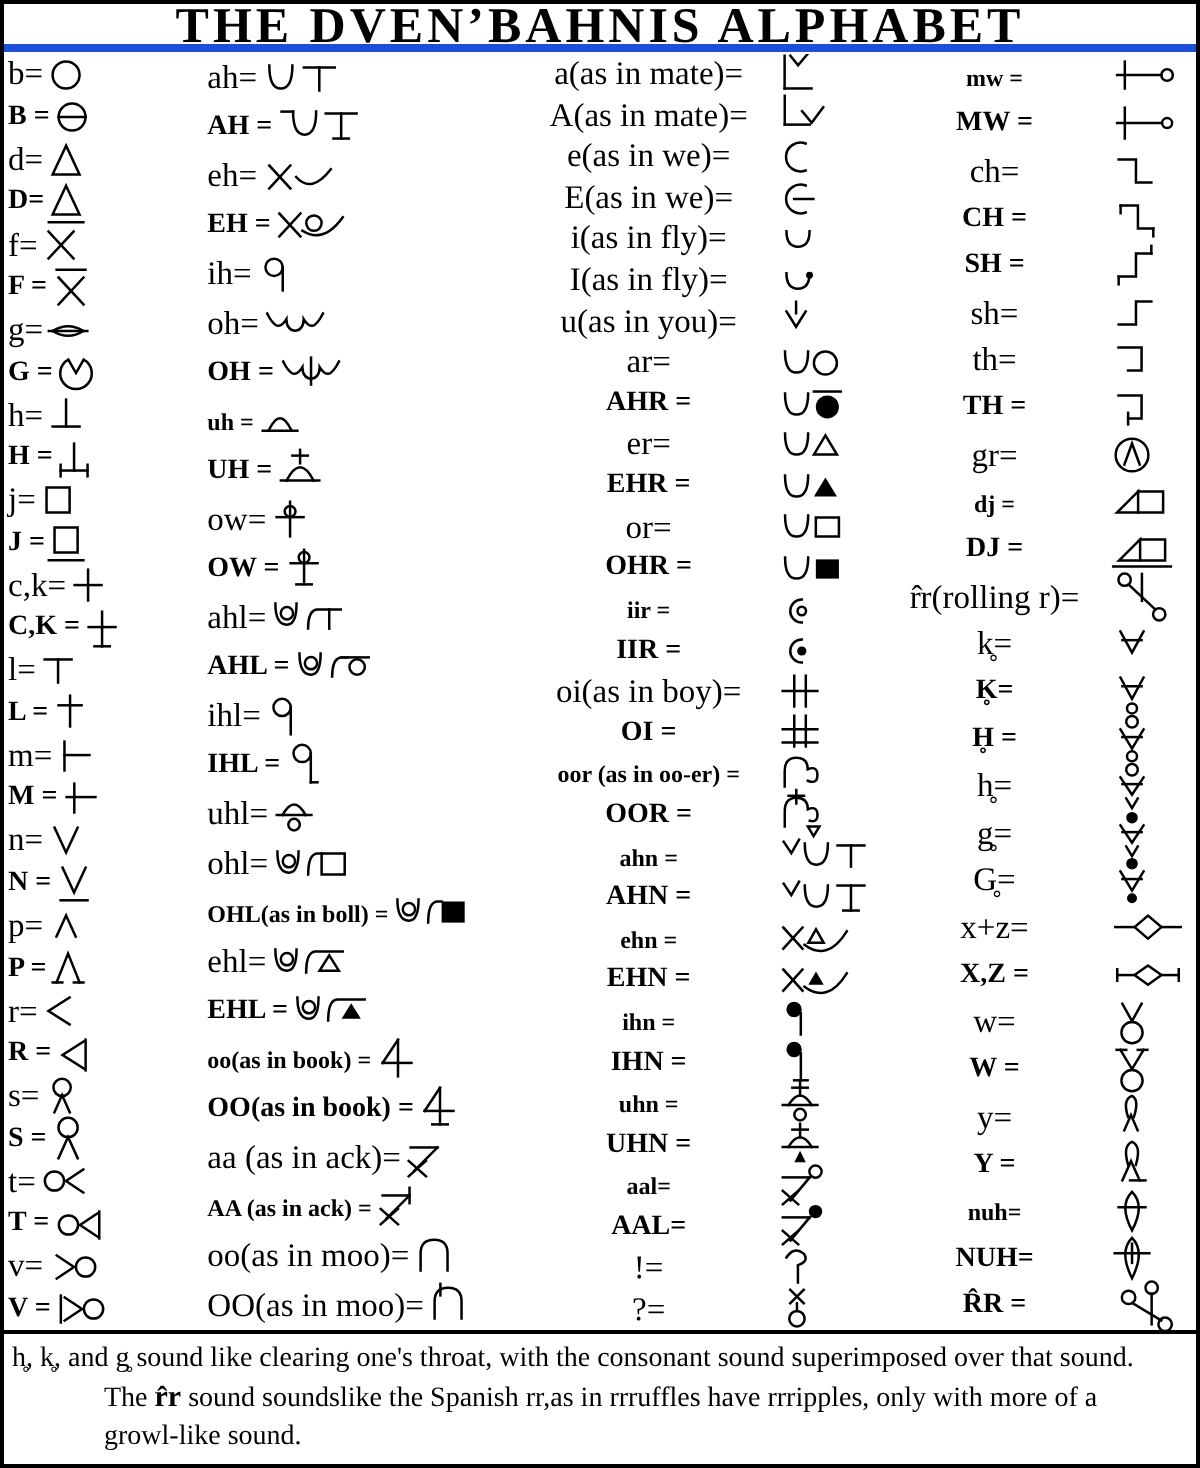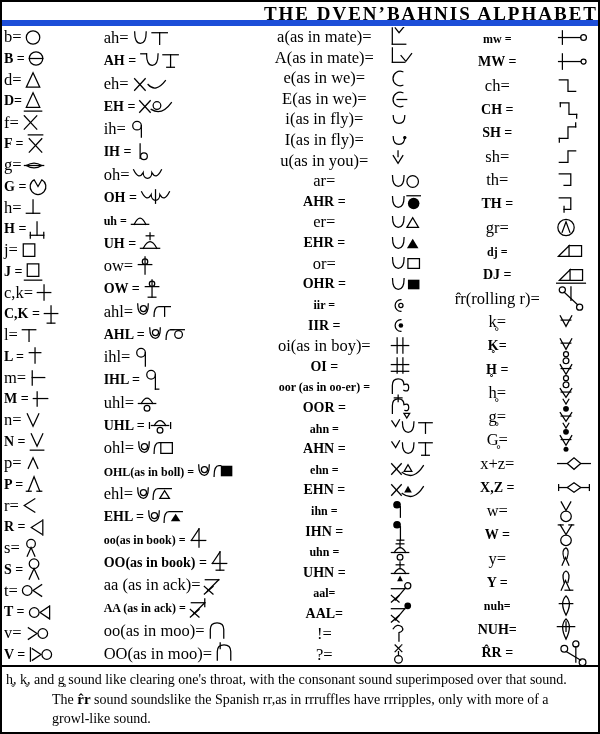"THE DVEN’BAHNIS ALPHABET" .title-bar { border-bottom: 6px solid #1d4ed8 -> 4px solid #1d4ed8; font-size: 19px -> 25px; text-align: right -> center }
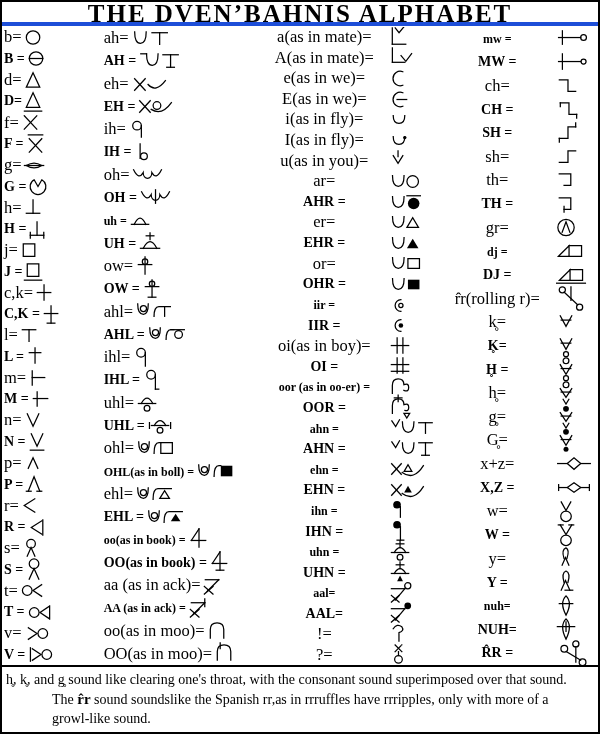"IH =" div.row { html: <div> <span>IH =</span> <span> <svg> <line></line> <circle></circle> </svg> </span> </div> -> none }
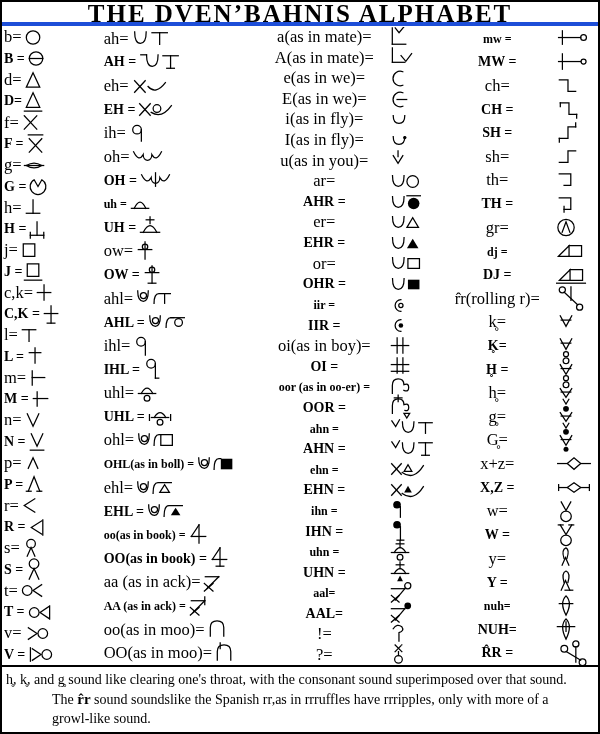"UHL =" div.row { html: <div> <span>UHL =</span> <span> <svg> <line></line> <line></line> <line></line> <circle></circle> <path></path> </svg> </span> </div> -> none }
